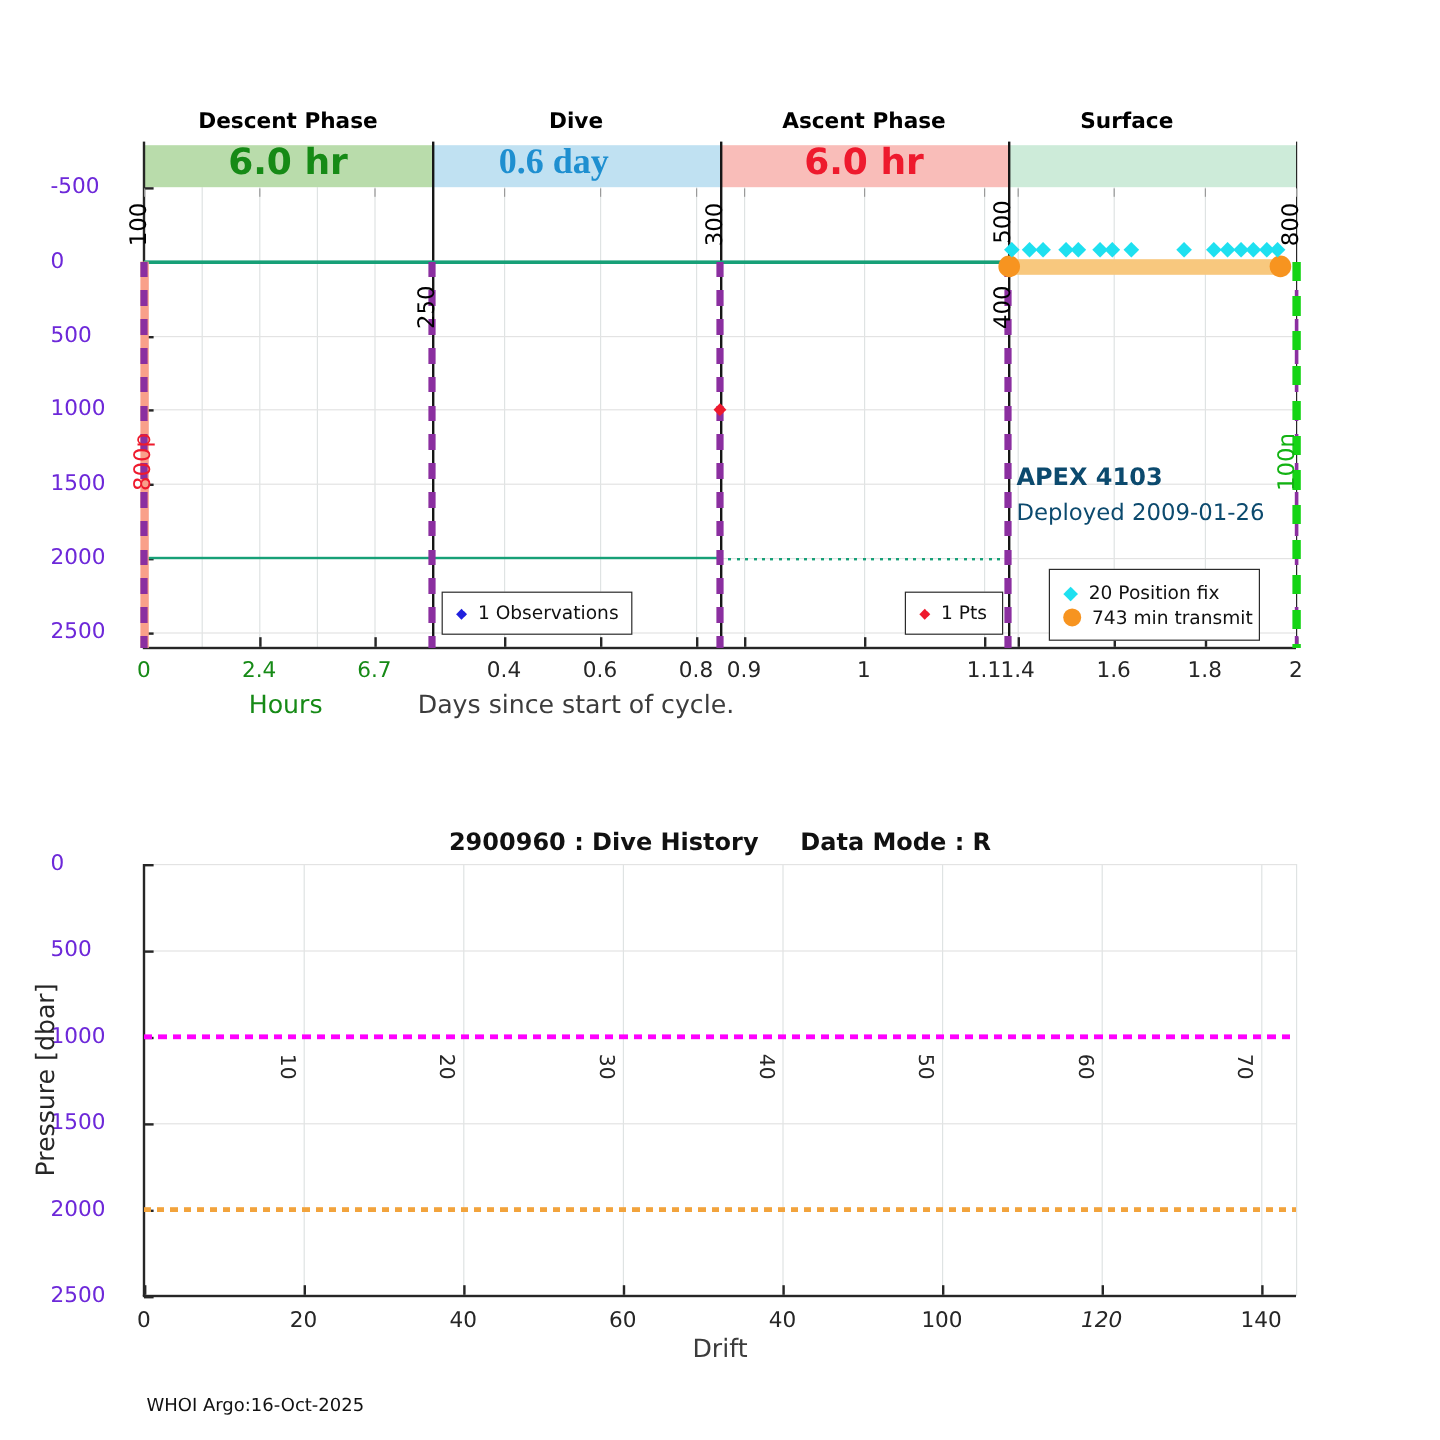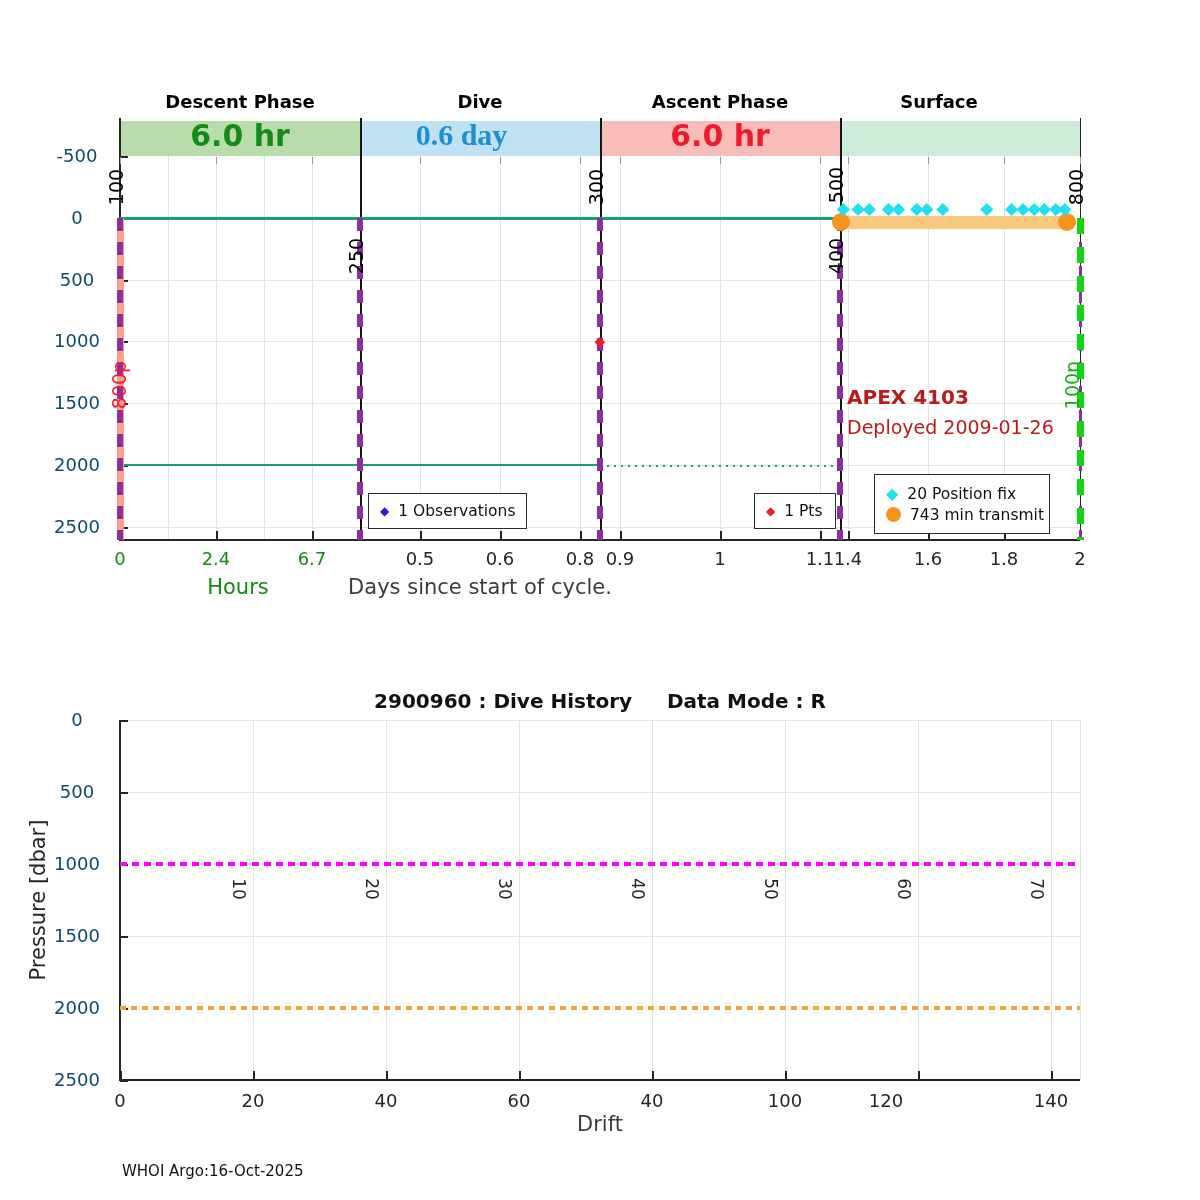"-500" .ylab { color: #0c4a6e -> #6d28d9; text-align: center -> left }
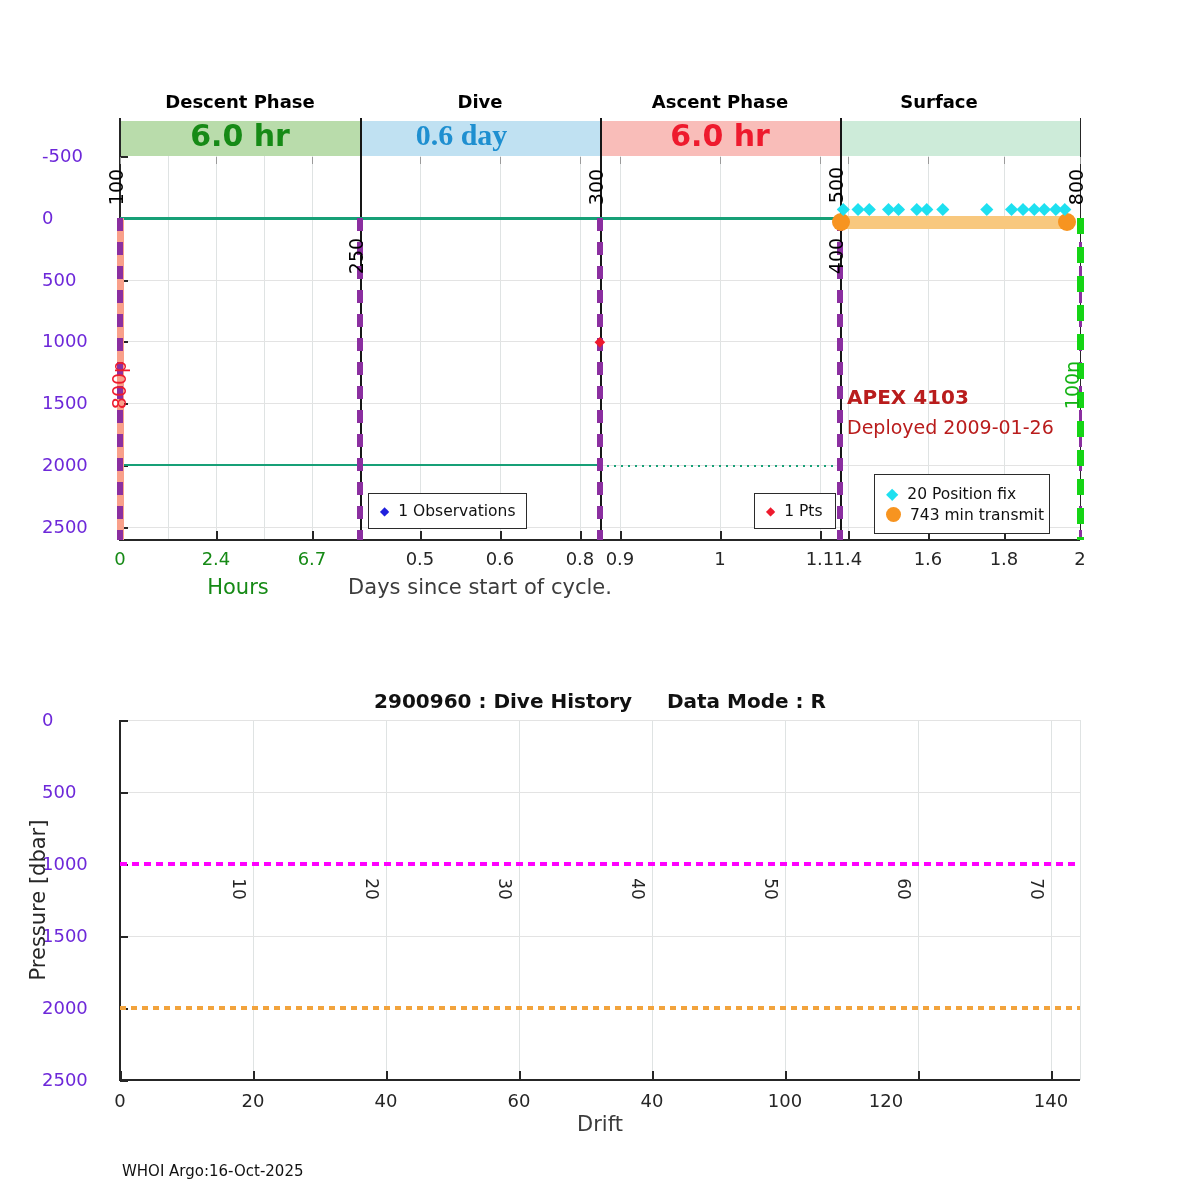"APEX 4103" .annot { color: #b91c1c -> #0c4a6e }
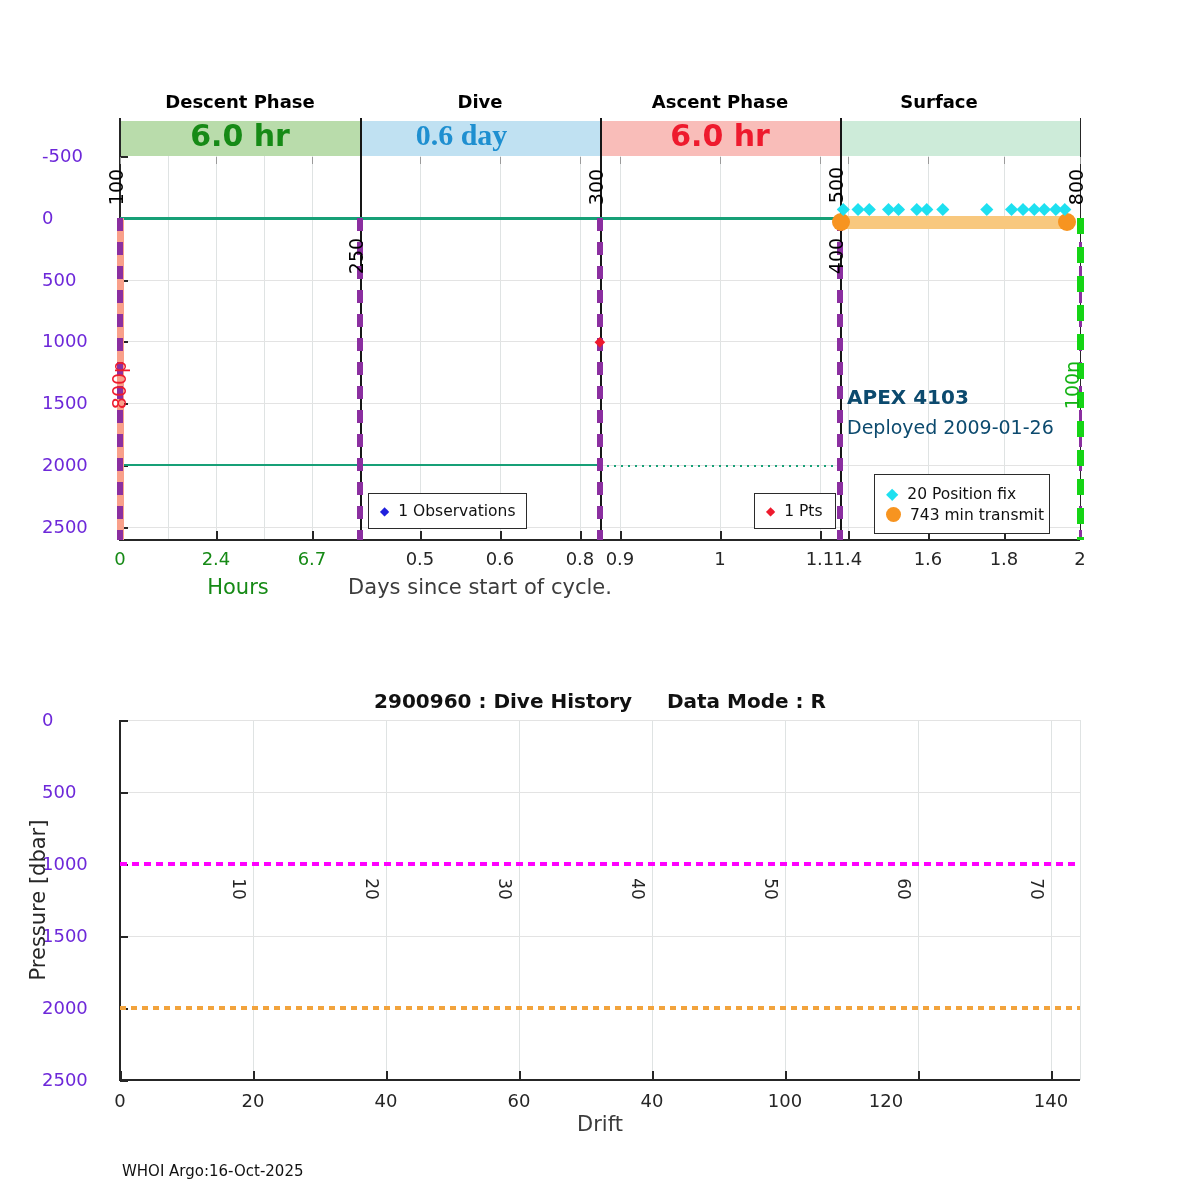"0.5" div.abs { text: 0.5 -> 0.4 }
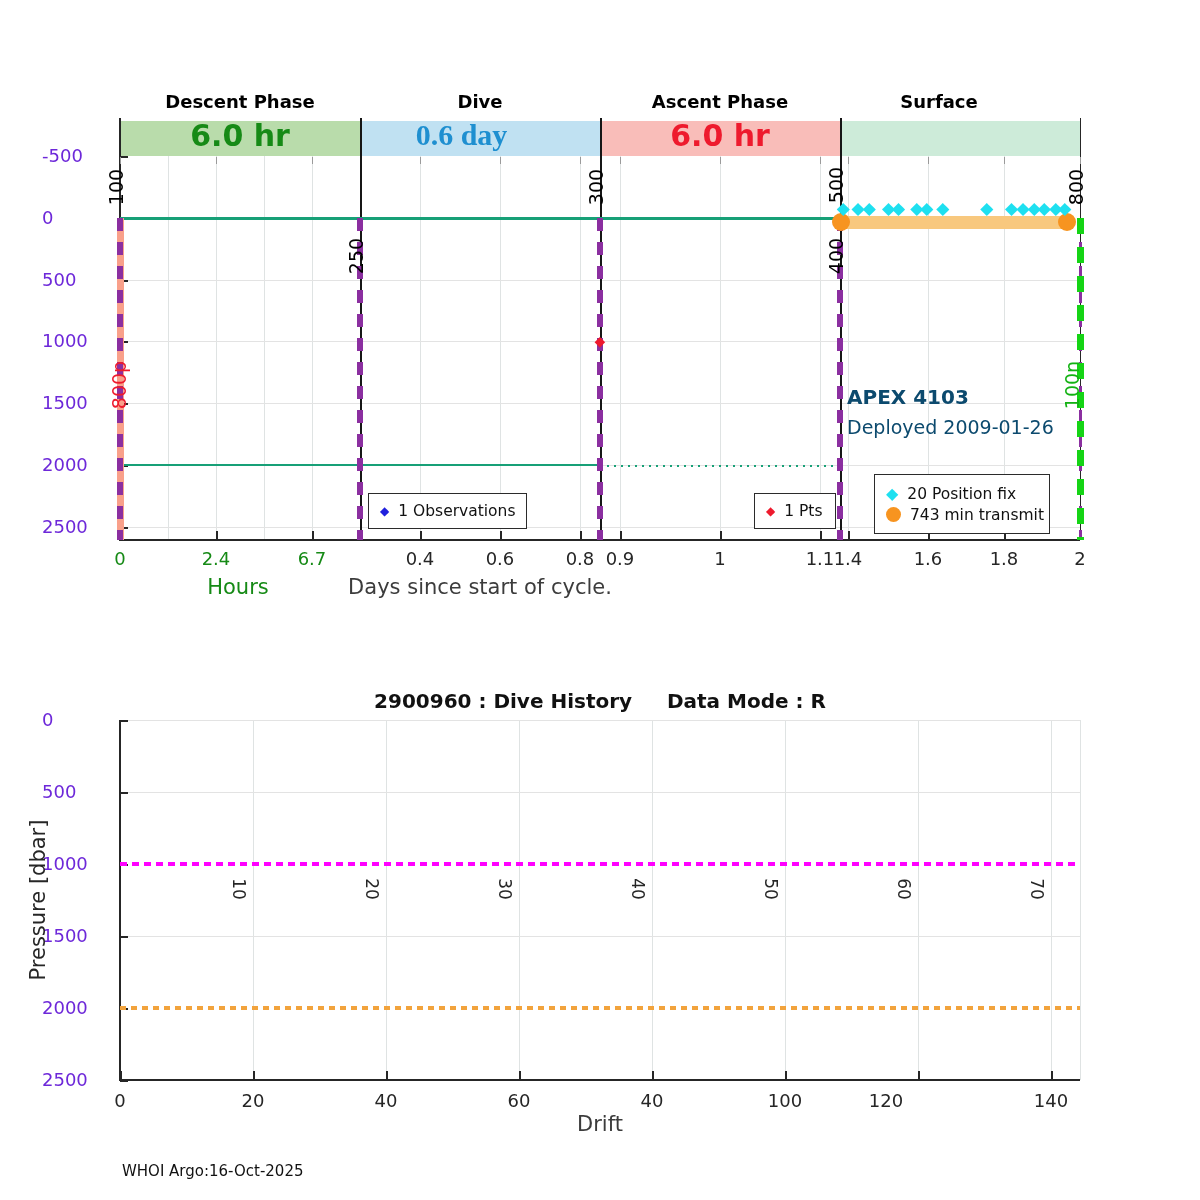"120" div.abs { font-style: none -> italic; left: 856px -> 888px }
